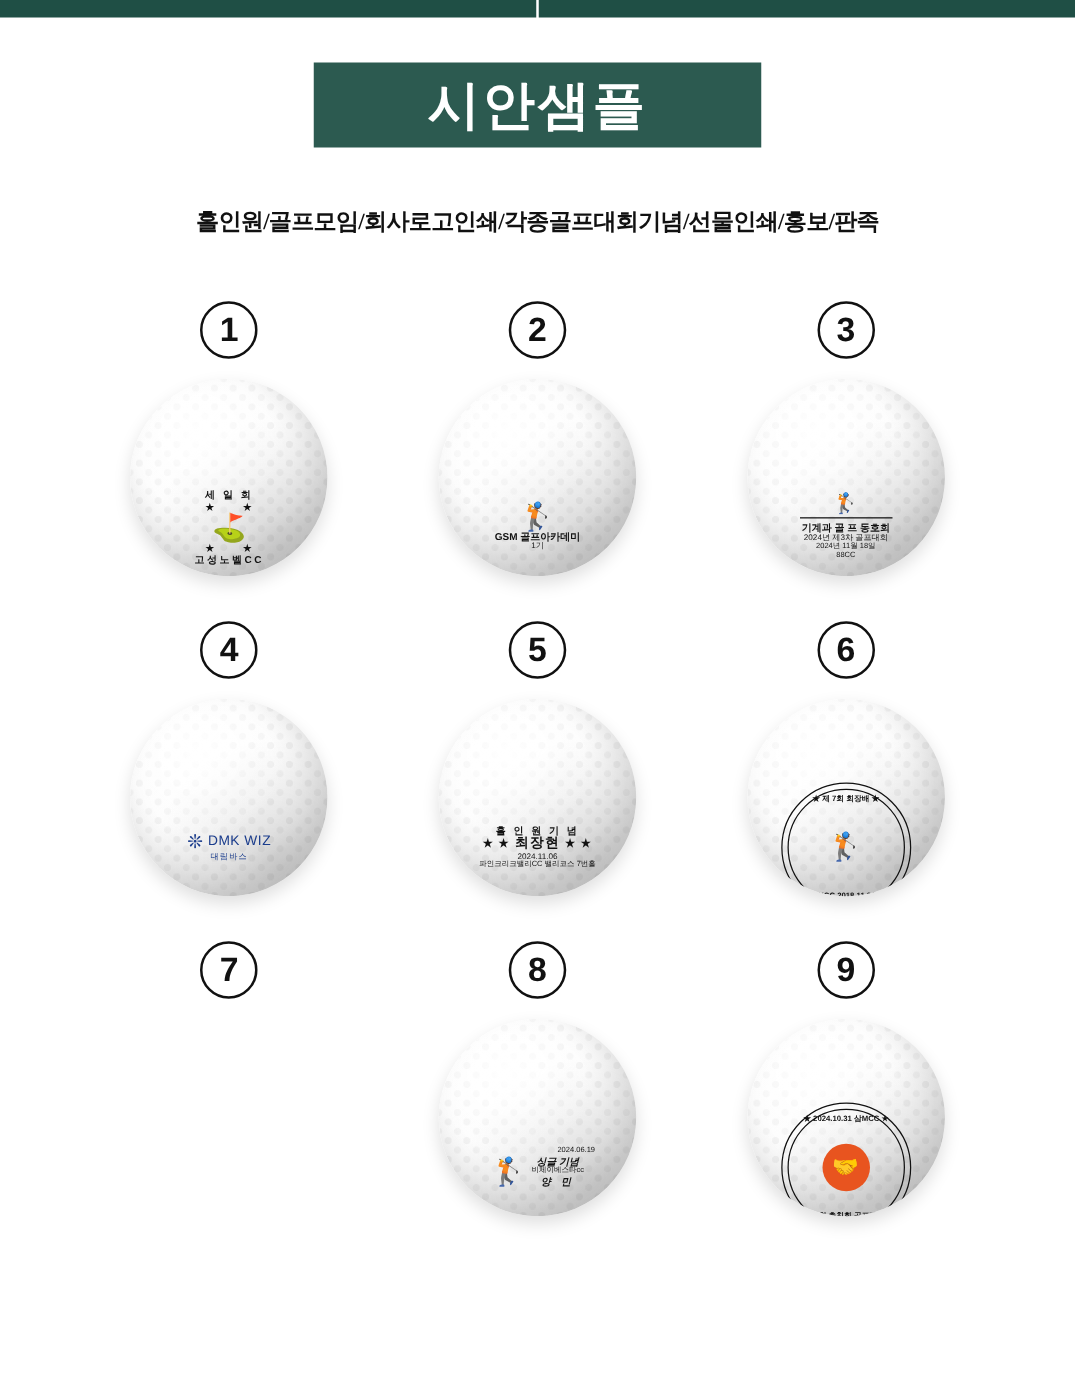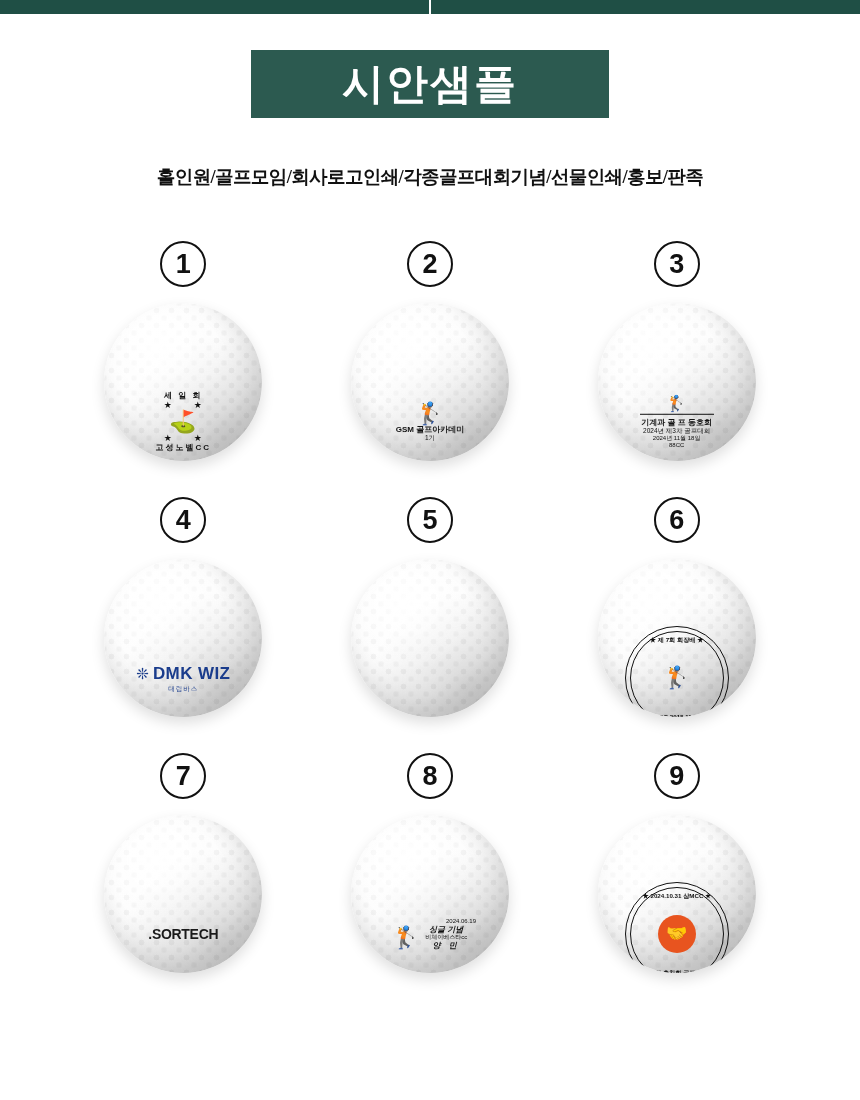"홀 인 원 기 념" div.art { html: none -> <div> <div>홀 인 원 기 념</div> <div> <span>★ ★</span> <span>최장현</span> <span>★ ★</span> </div> <div>2024.11.06</div> <div>파인크리크밸리CC 밸리코스 7번홀</div> </div> }
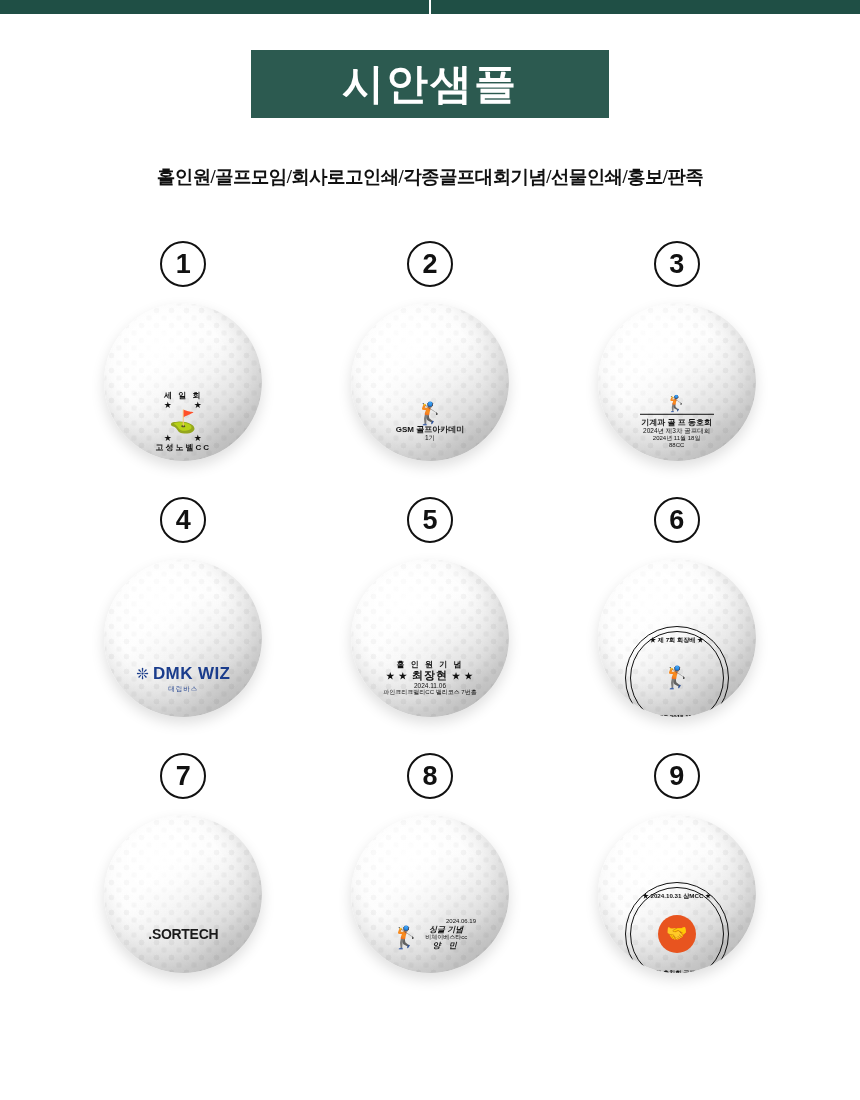"DMK WIZ" .dmk-text { font-size: 17px -> 11px; font-weight: bold -> normal }
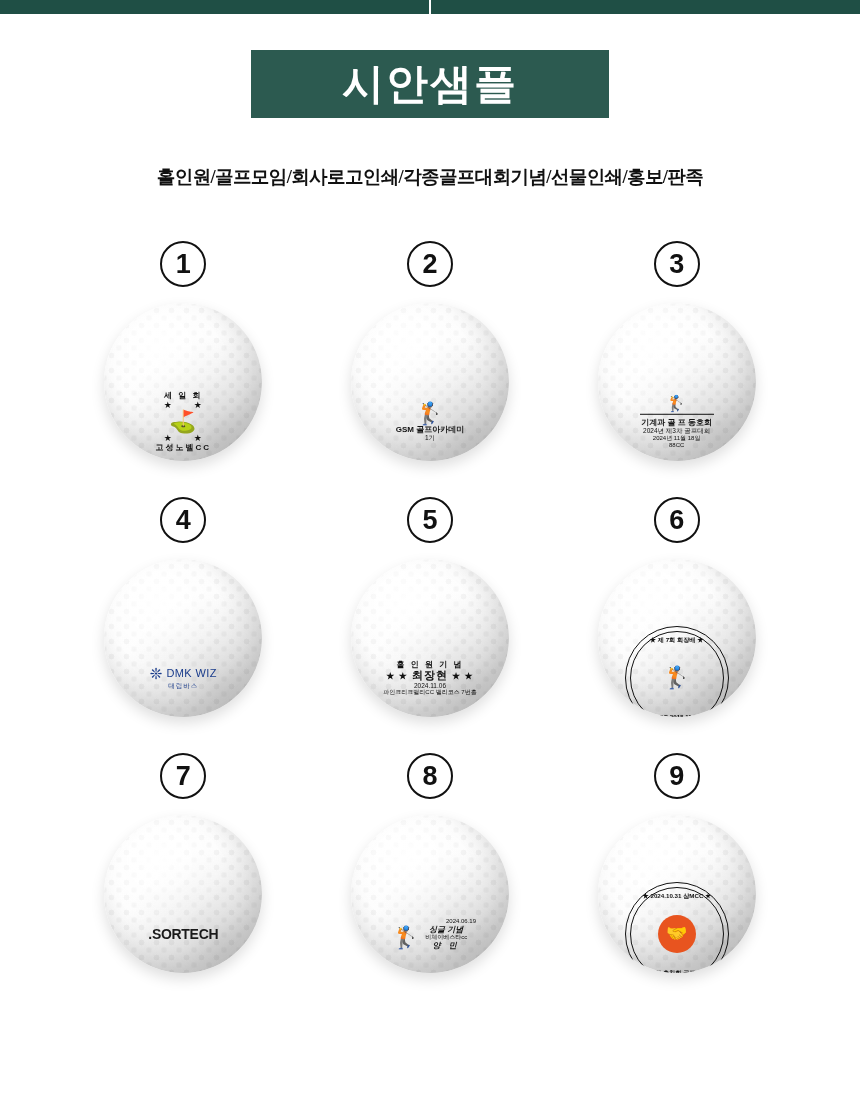".SORTECH" div.ball { html: <div> <div></div> <div></div> <div> <div>.SORTECH</div> </div> </div> -> none }
